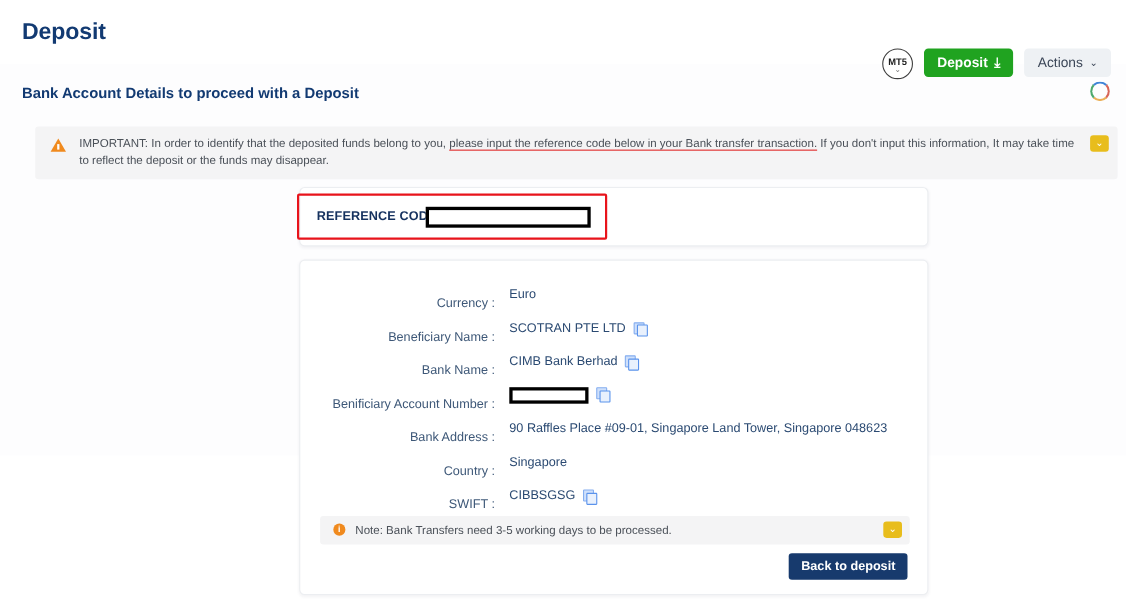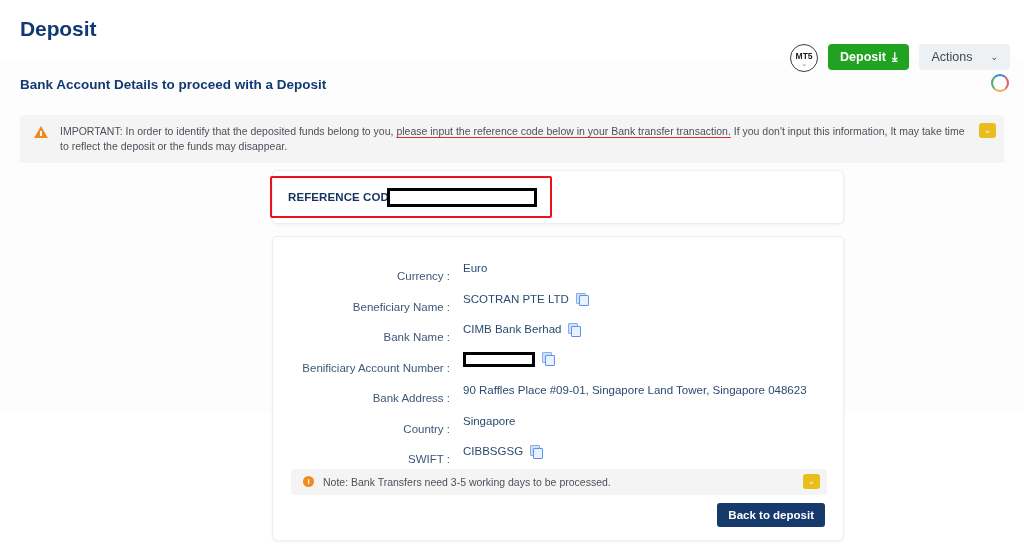"Actions" .btn-actions { gap: 18px -> 6px }
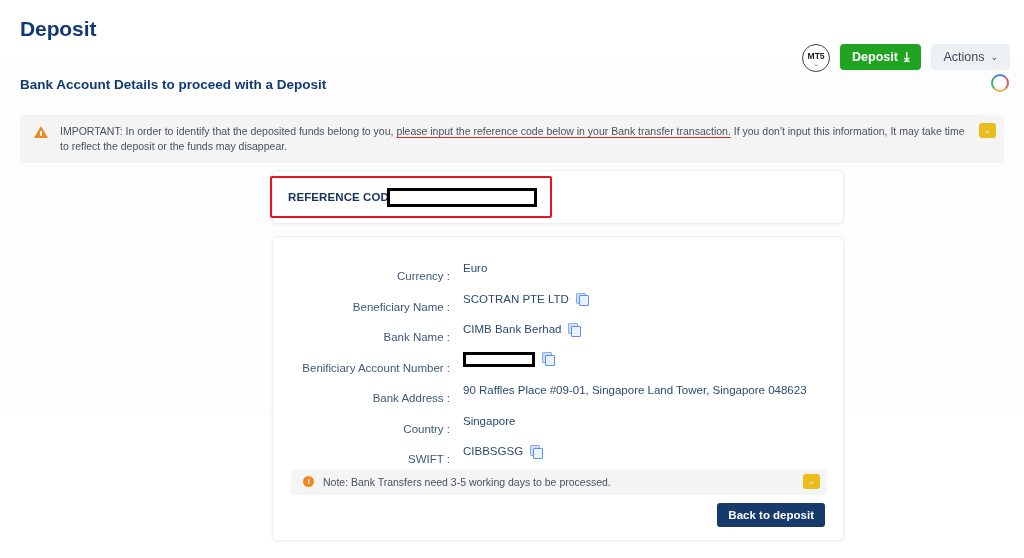"IMPORTANT: In order to identify" .banner-important { left: 20px -> 32px }
